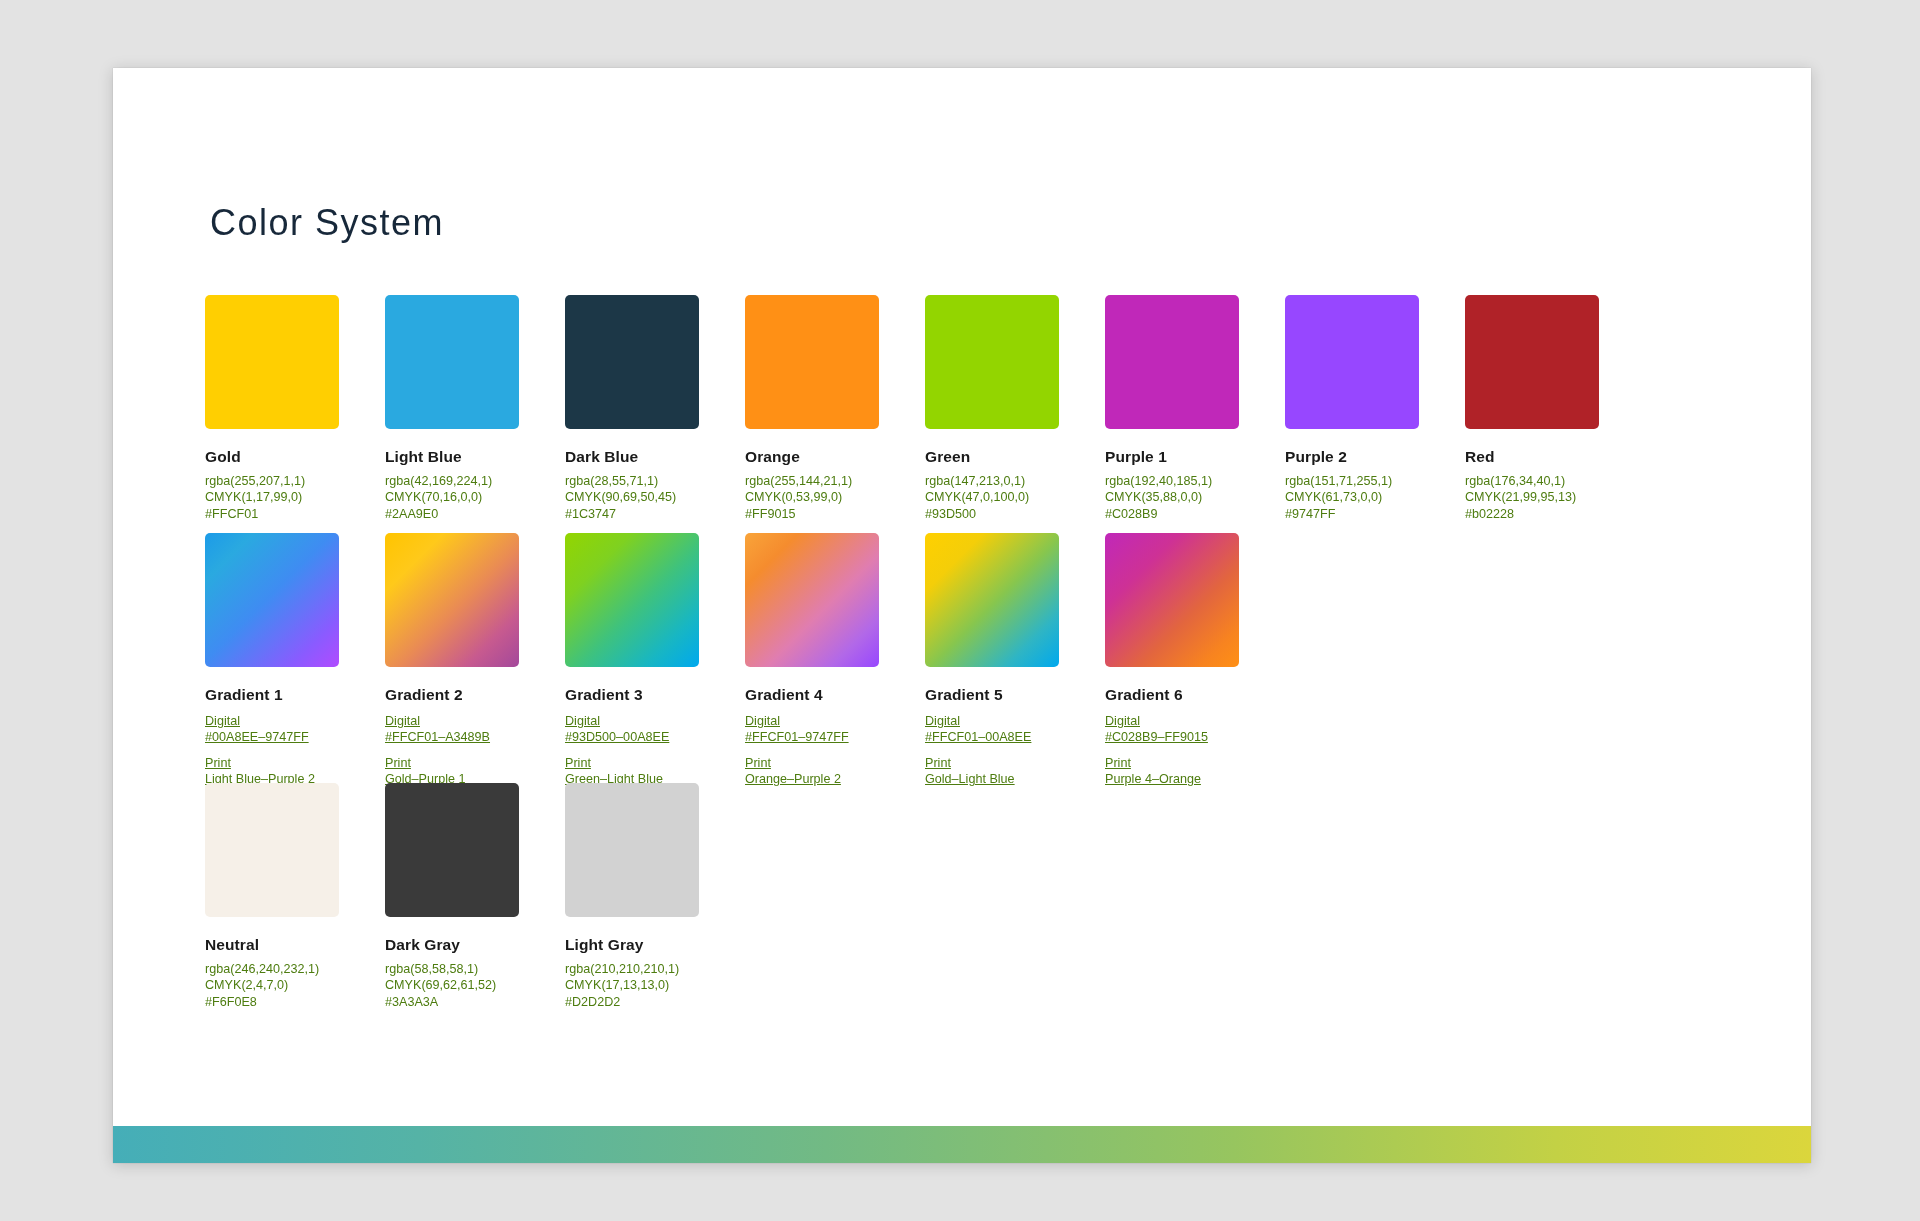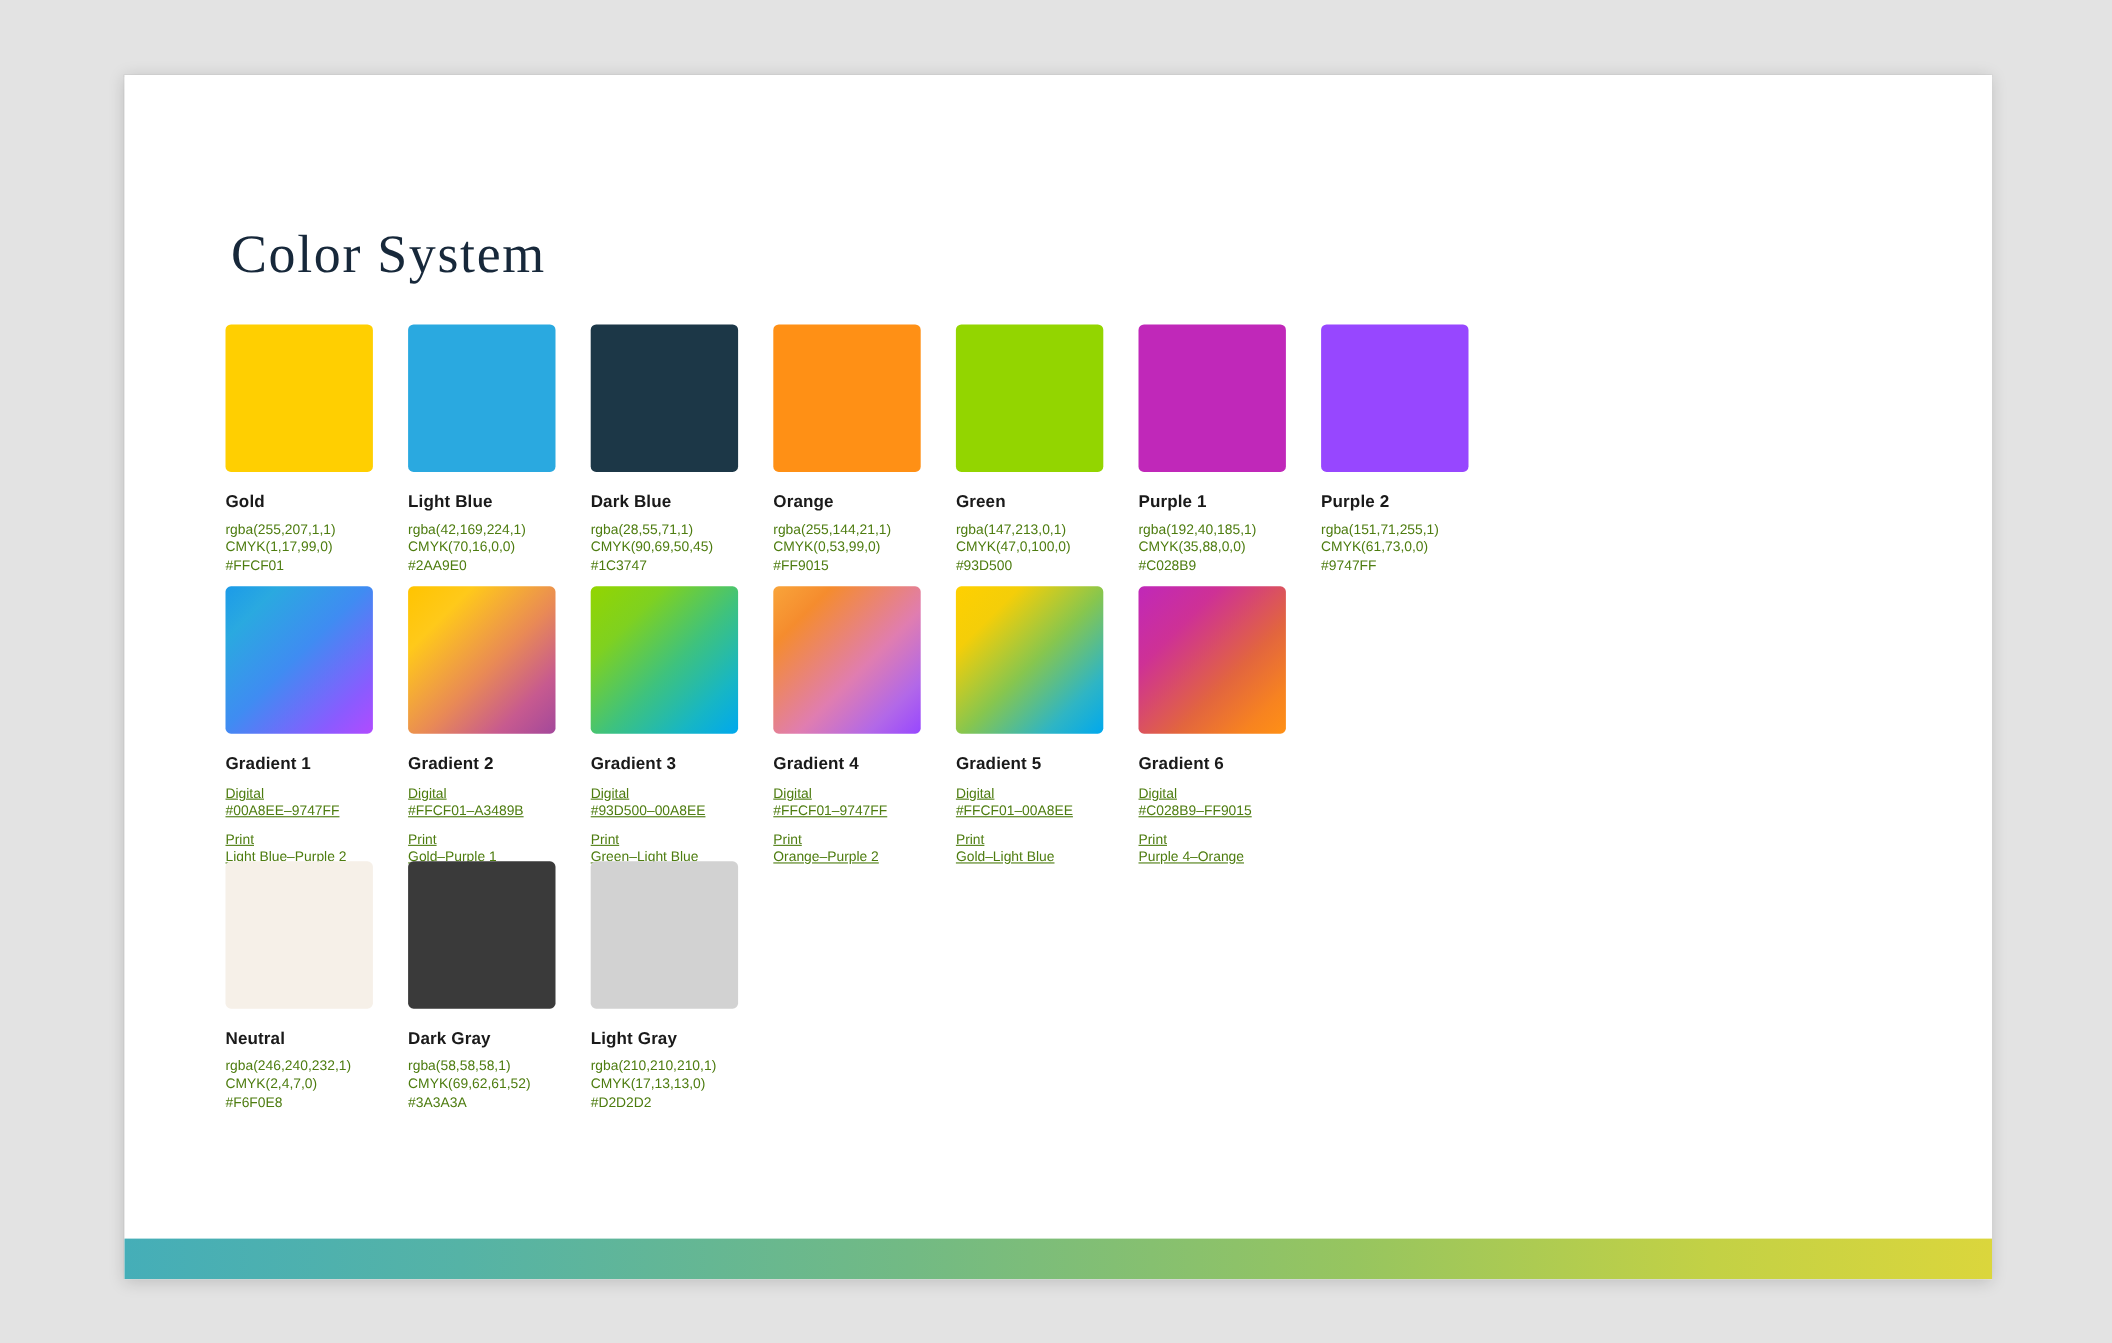"Color System" #title { font-family: Liberation Serif, serif -> Liberation Sans, sans-serif; font-size: 49px -> 36px }
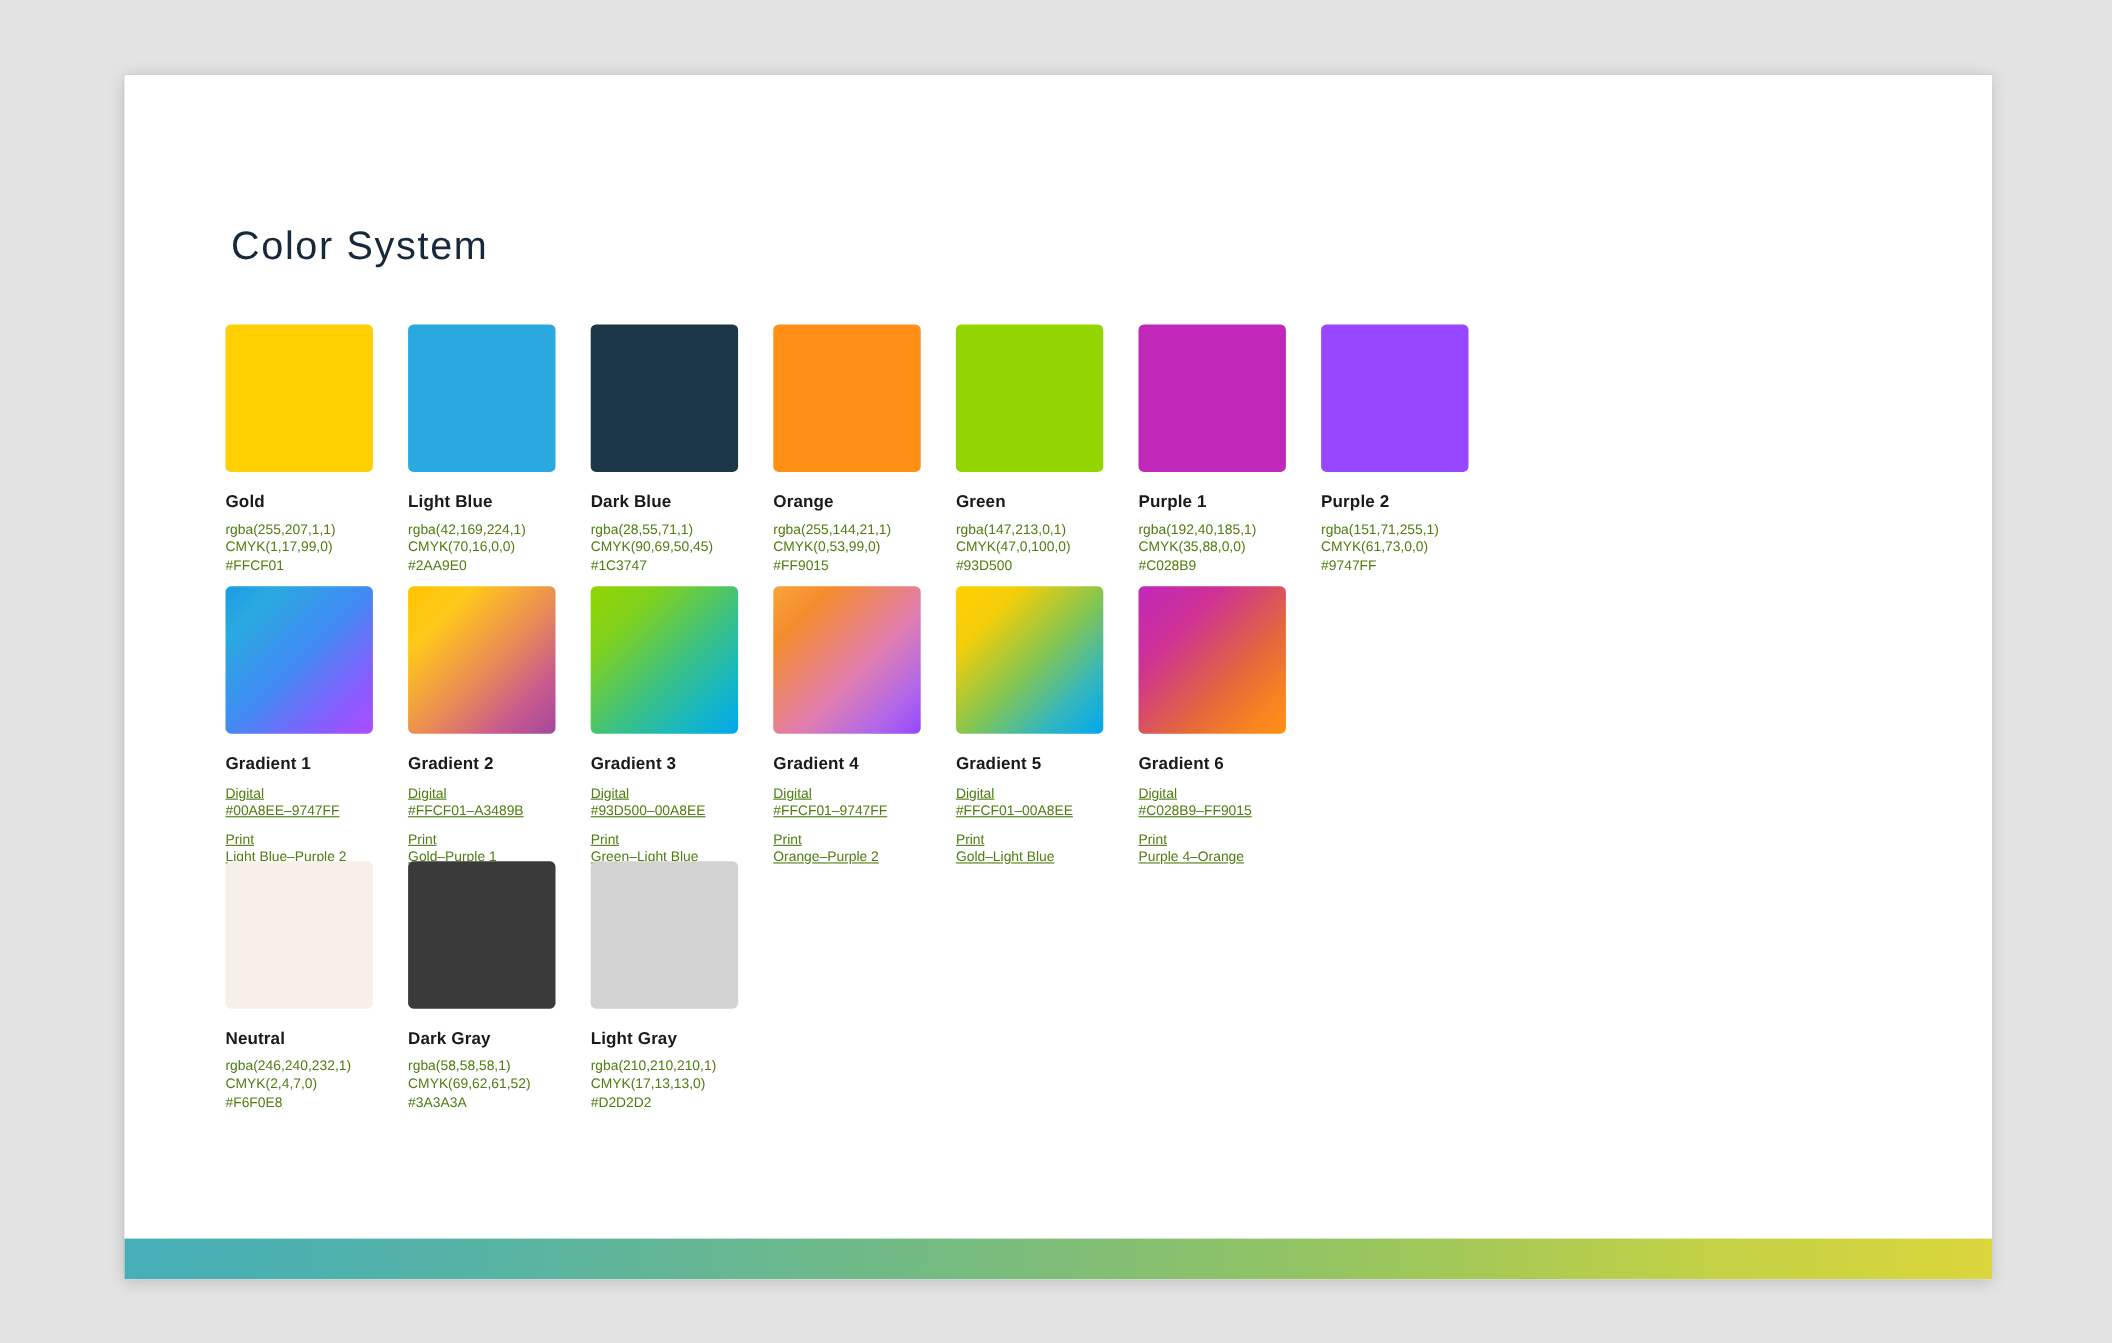"Gold" .row { gap: 2px -> 16px }
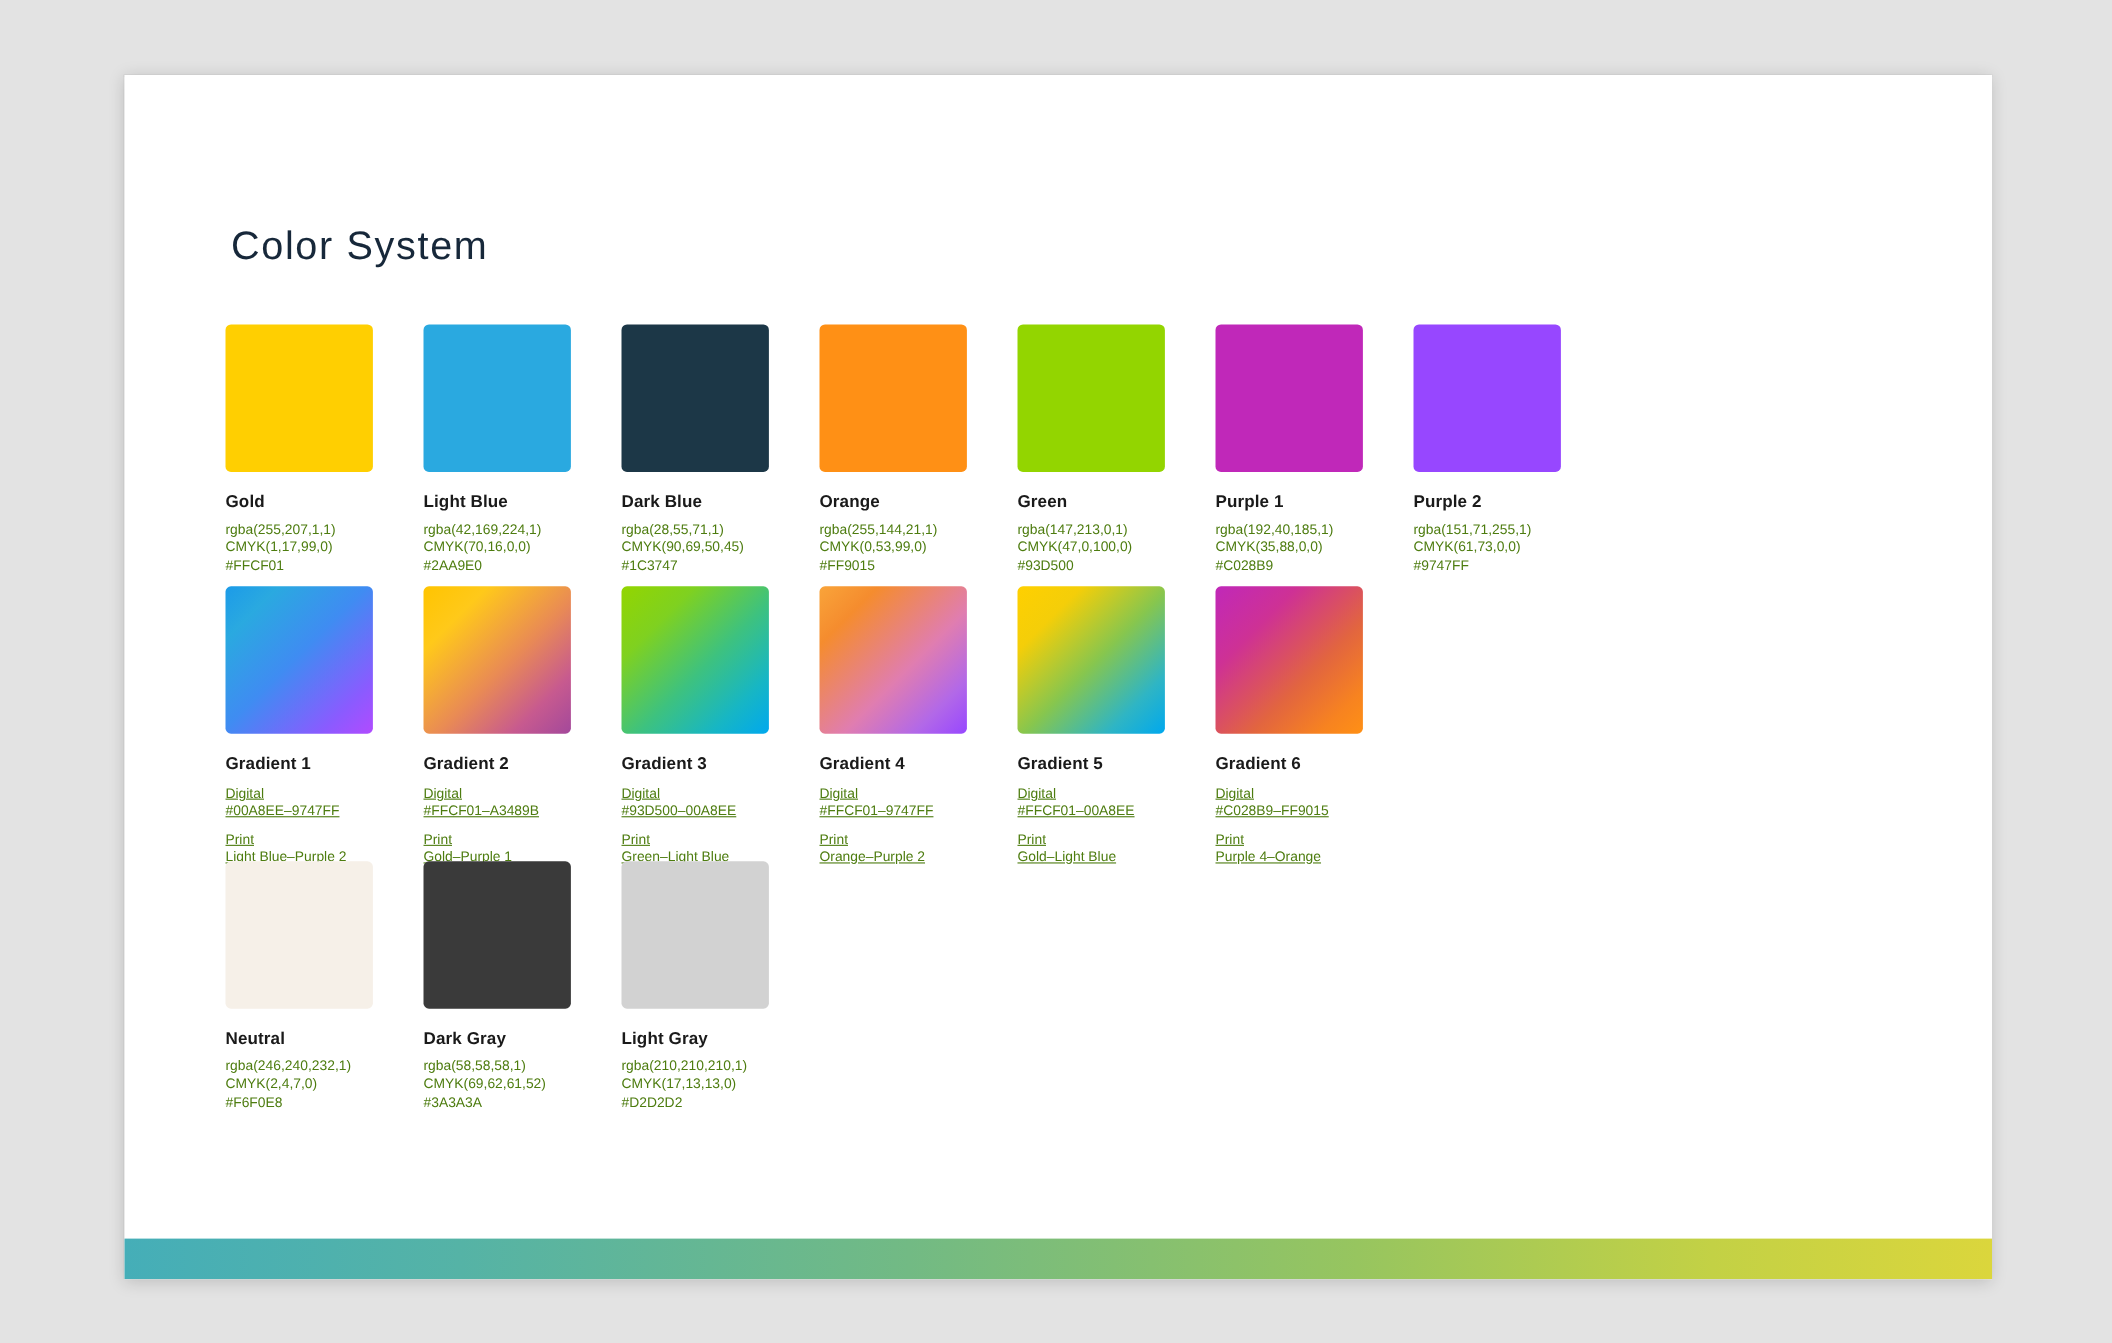"Red" div.cell { html: none -> <div> <div></div> <div>Red</div> <div> <div>rgba(176,34,40,1)</div> <div>CMYK(21,99,95,13)</div> <div>#b02228</div> </div> </div> }
